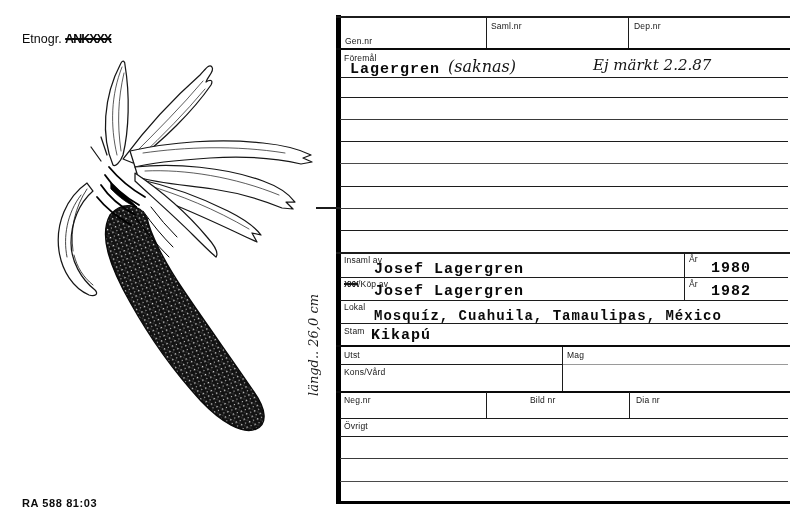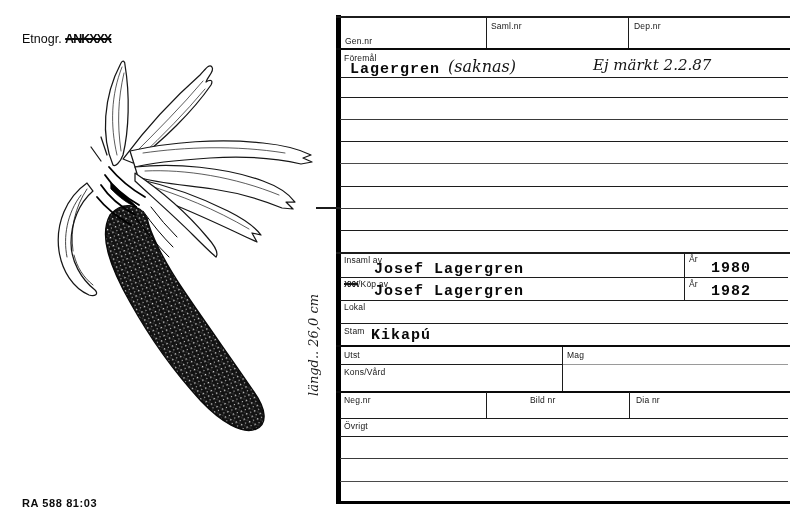"Mosquíz, Cuahuila, Tamaulipas, México" div.typed { html: none -> <div>Mosquíz, Cuahuila, Tamaulipas, México</div> }
